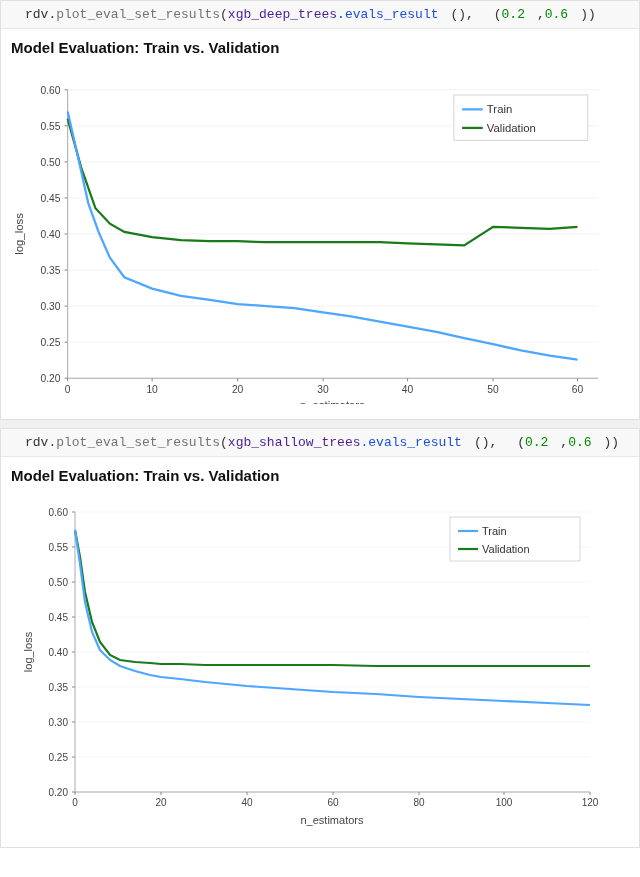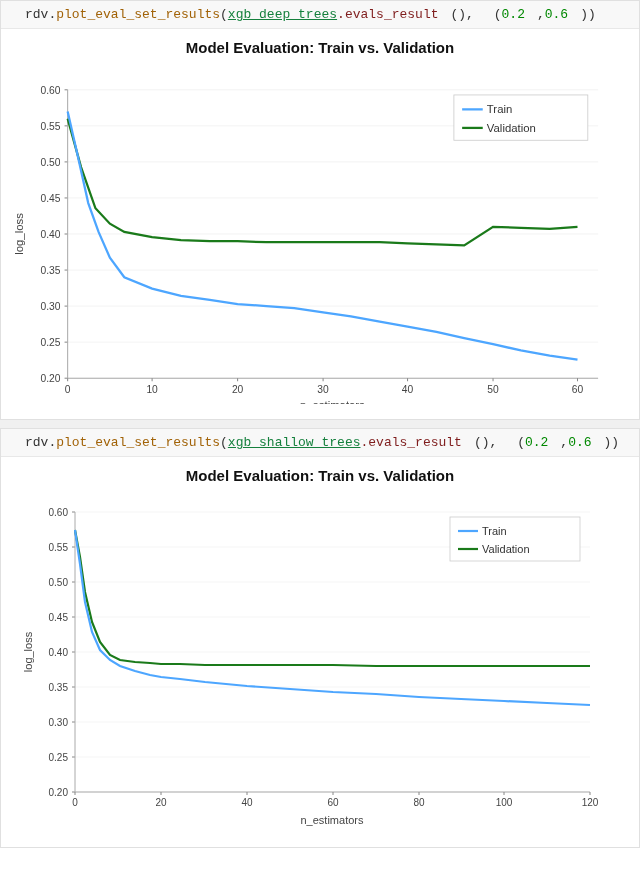"plot_eval_set_results" .code-func { color: #a16207 -> #737373 }
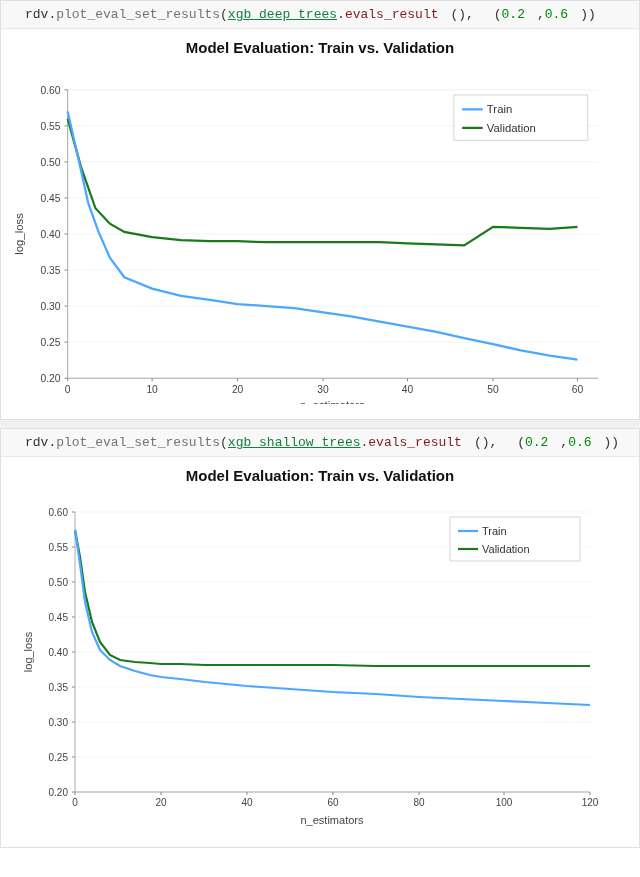"xgb_deep_trees" .code-obj { color: #15803d -> #4c1d95; text-decoration: underline -> none }
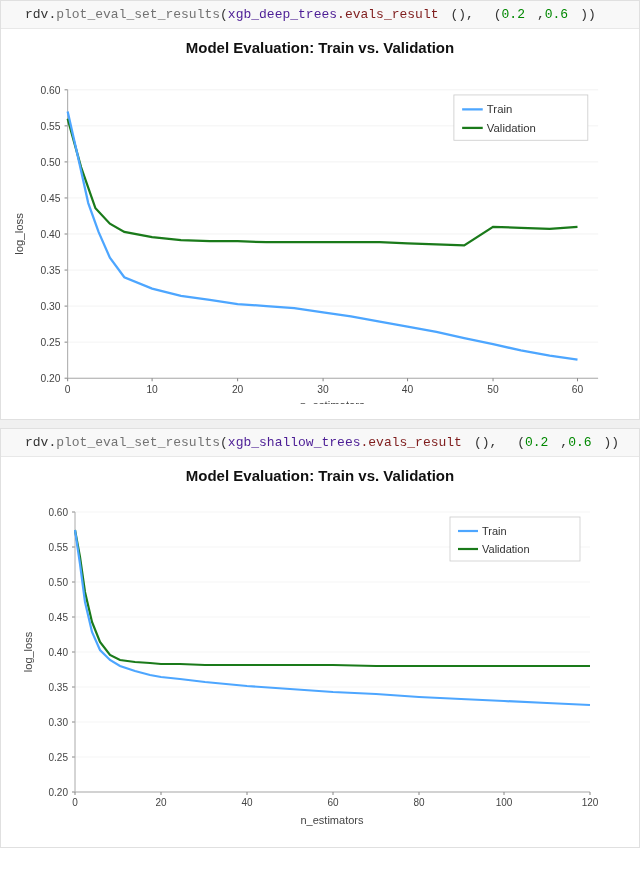".evals_result" .code-method { color: #7f1d1d -> #1d4ed8 }
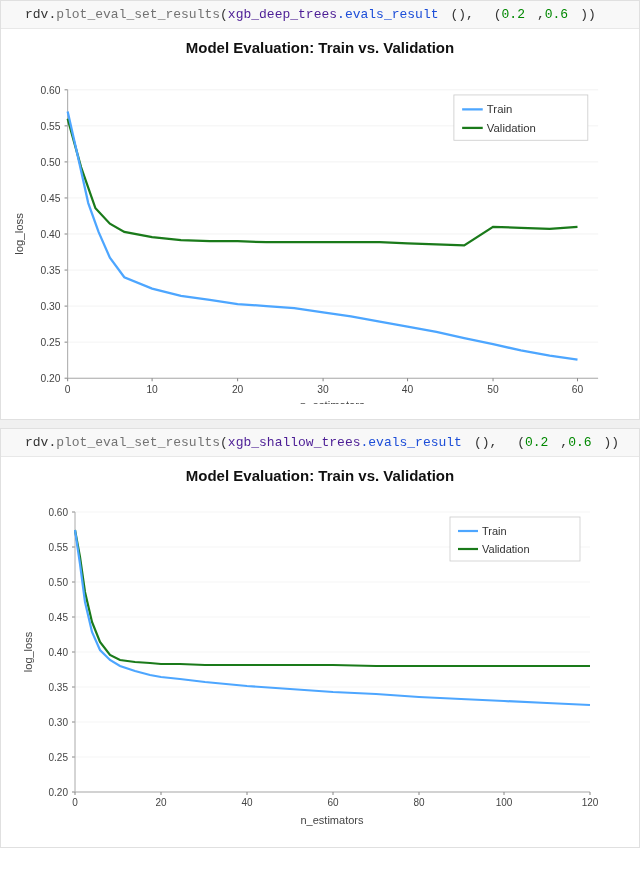"Model Evaluation: Train vs. Validation" .chart-title { text-align: center -> none }
